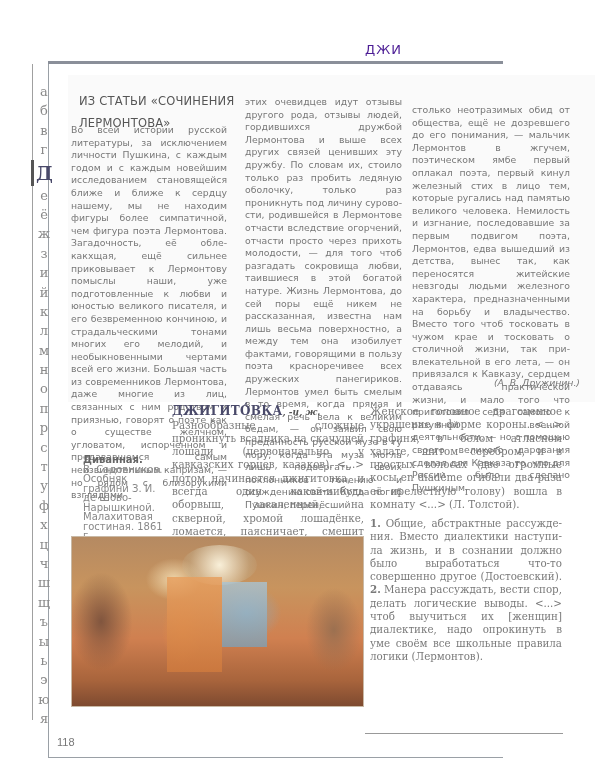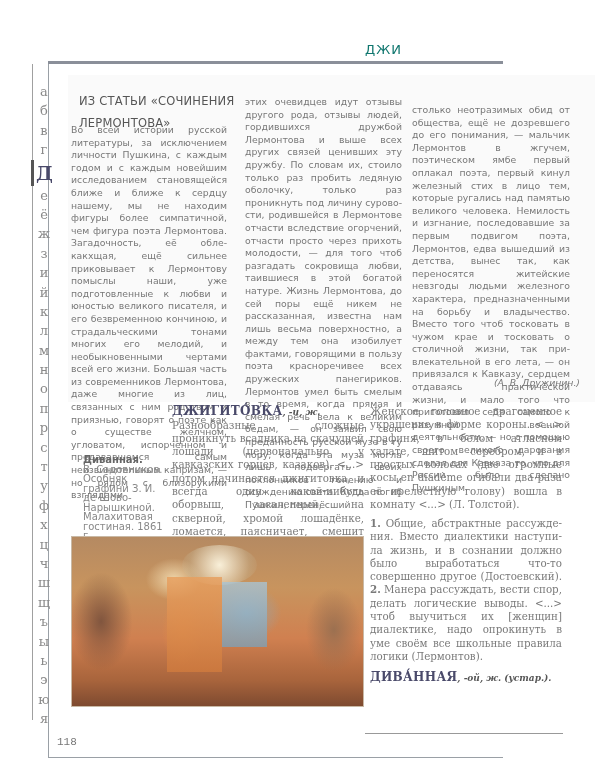"ДЖИ" .running-head { color: #0f766e -> #4c1d95 }
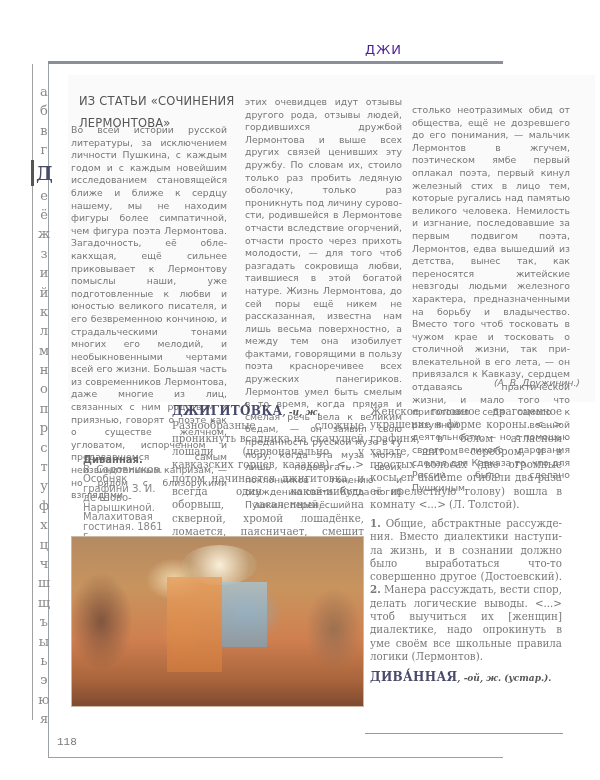"ДИВА́ННАЯ, -ой, ж. (устар.)." div.e-head-line { html: <div><span>ДИВА́ННАЯ</span><span>, -ой, ж. (устар.).</span></div> -> none }
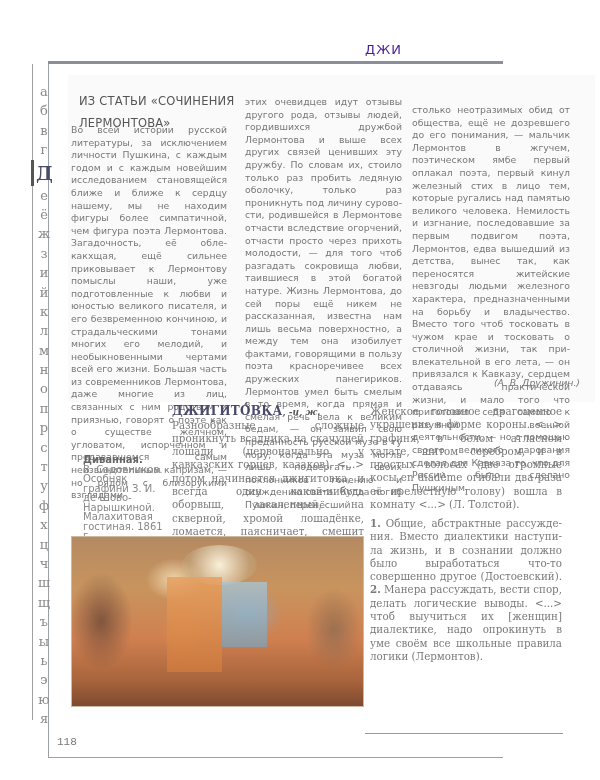"118" .page-number { font-family: Liberation Mono, monospace -> Liberation Sans, sans-serif }
